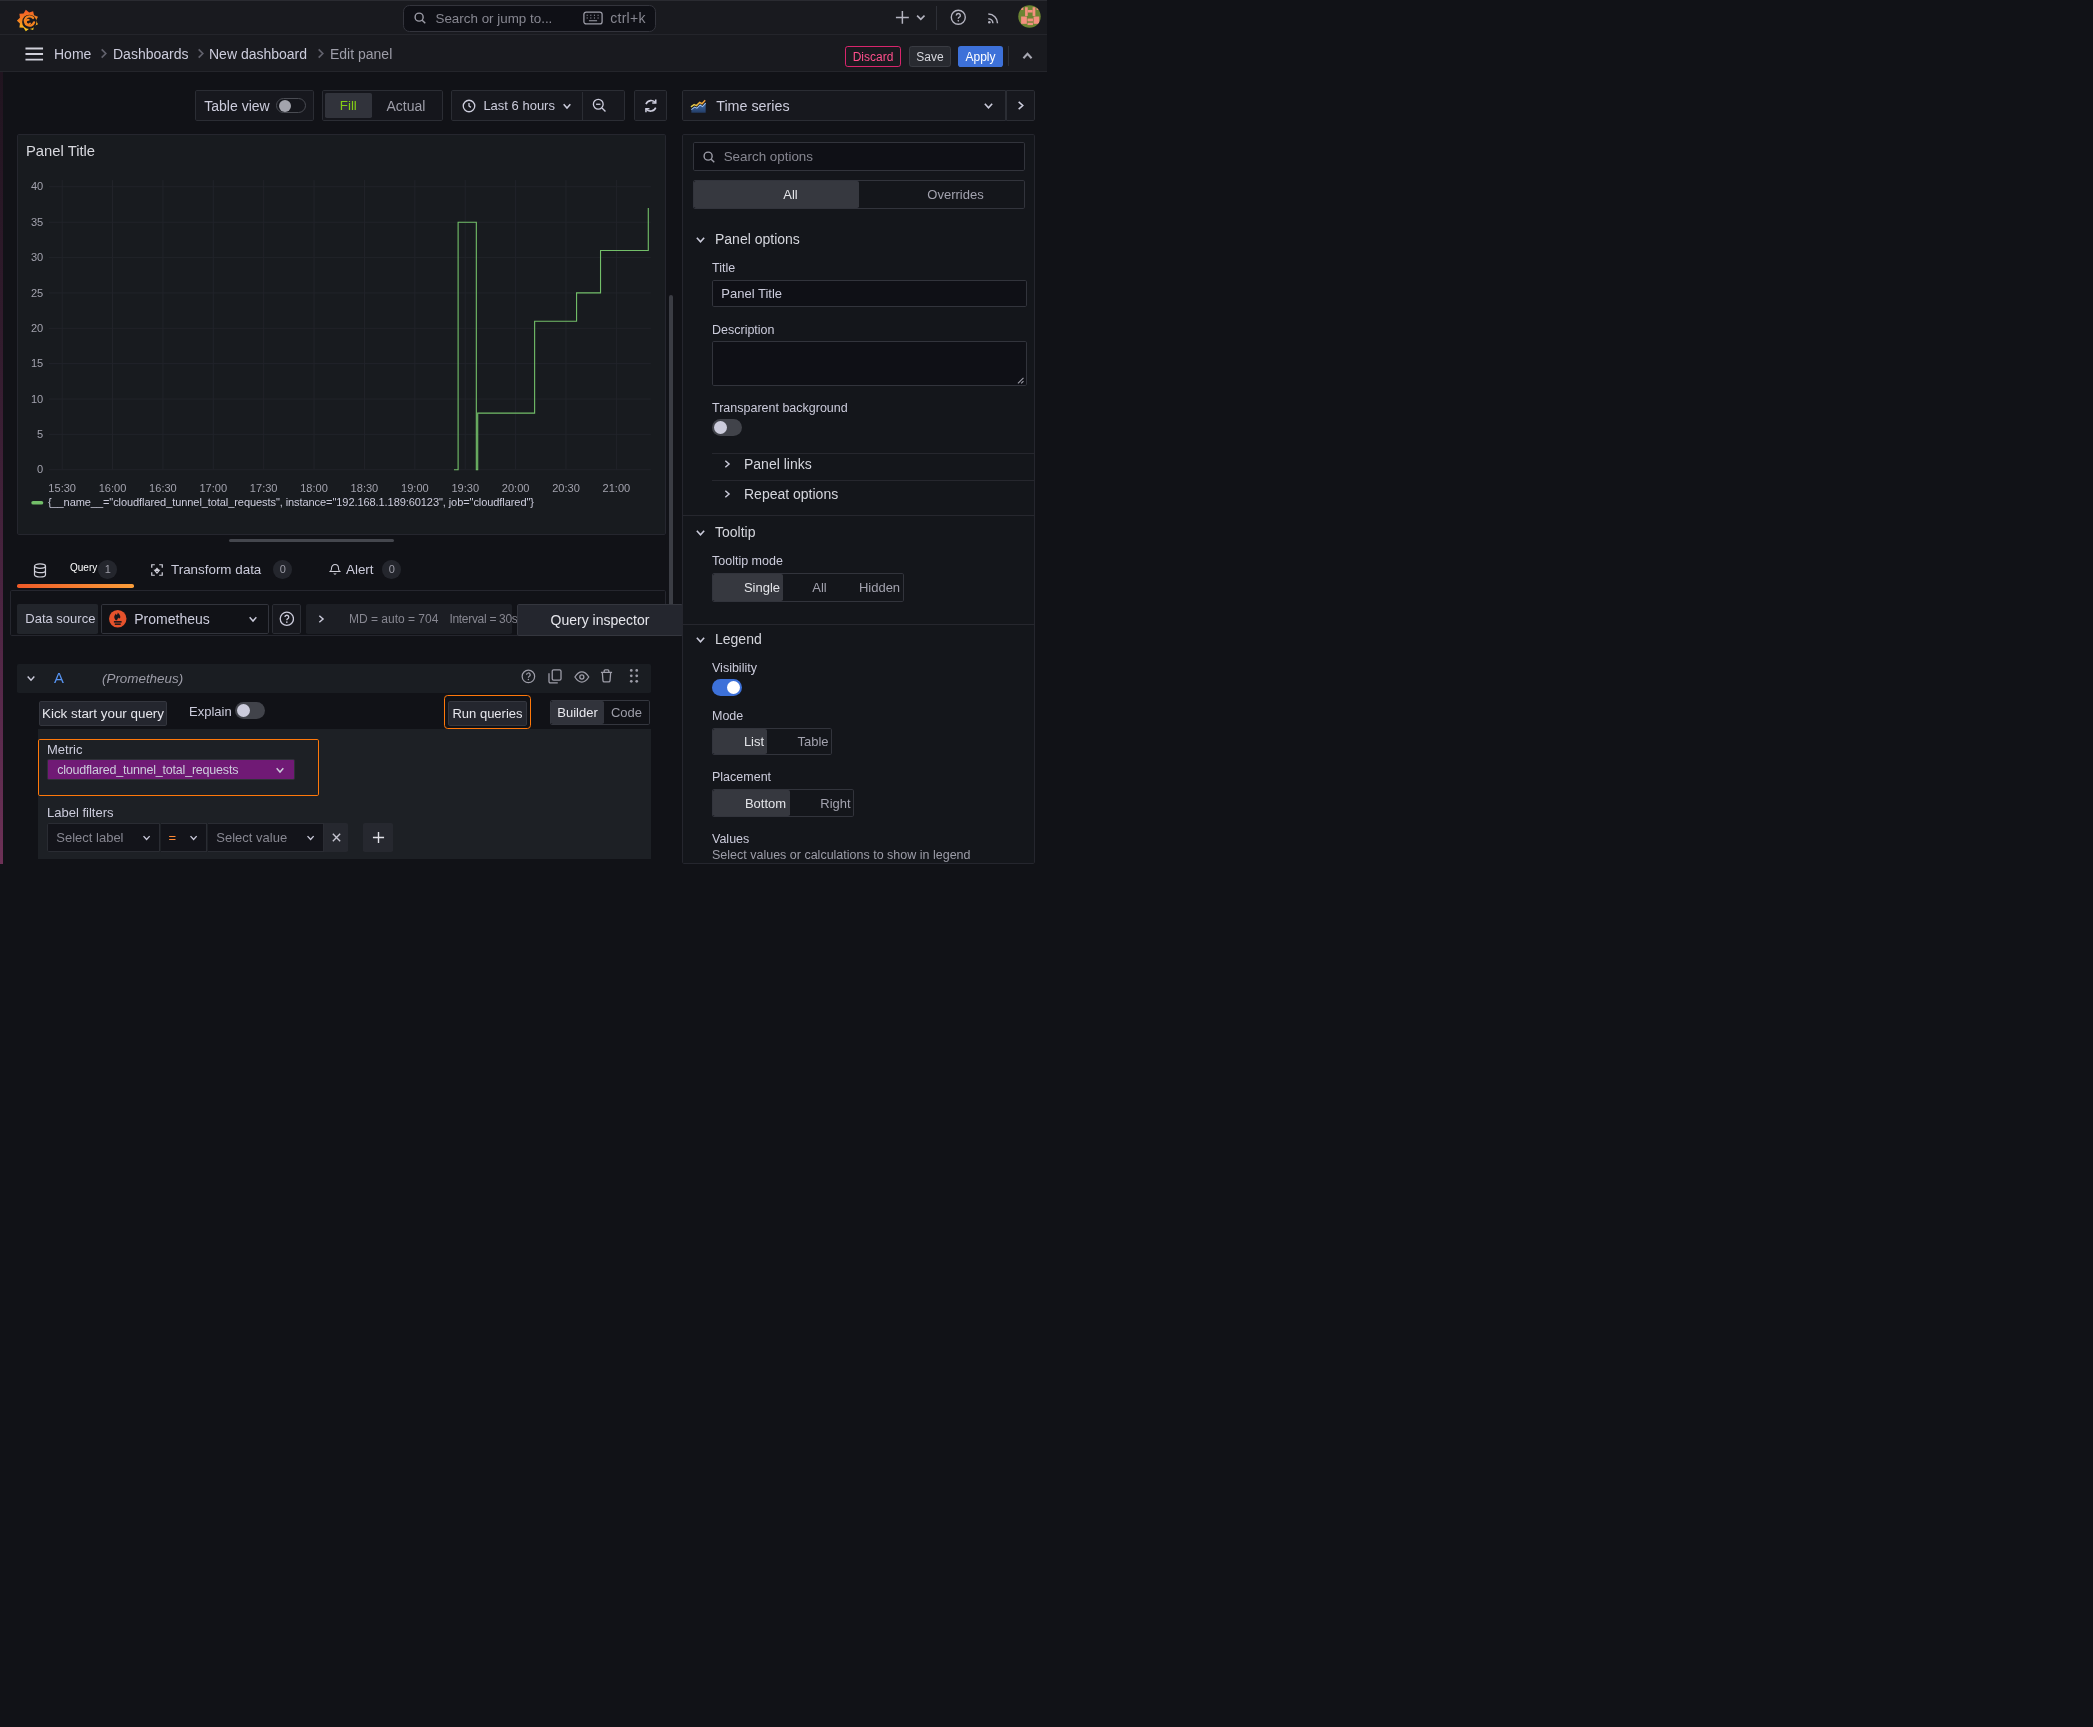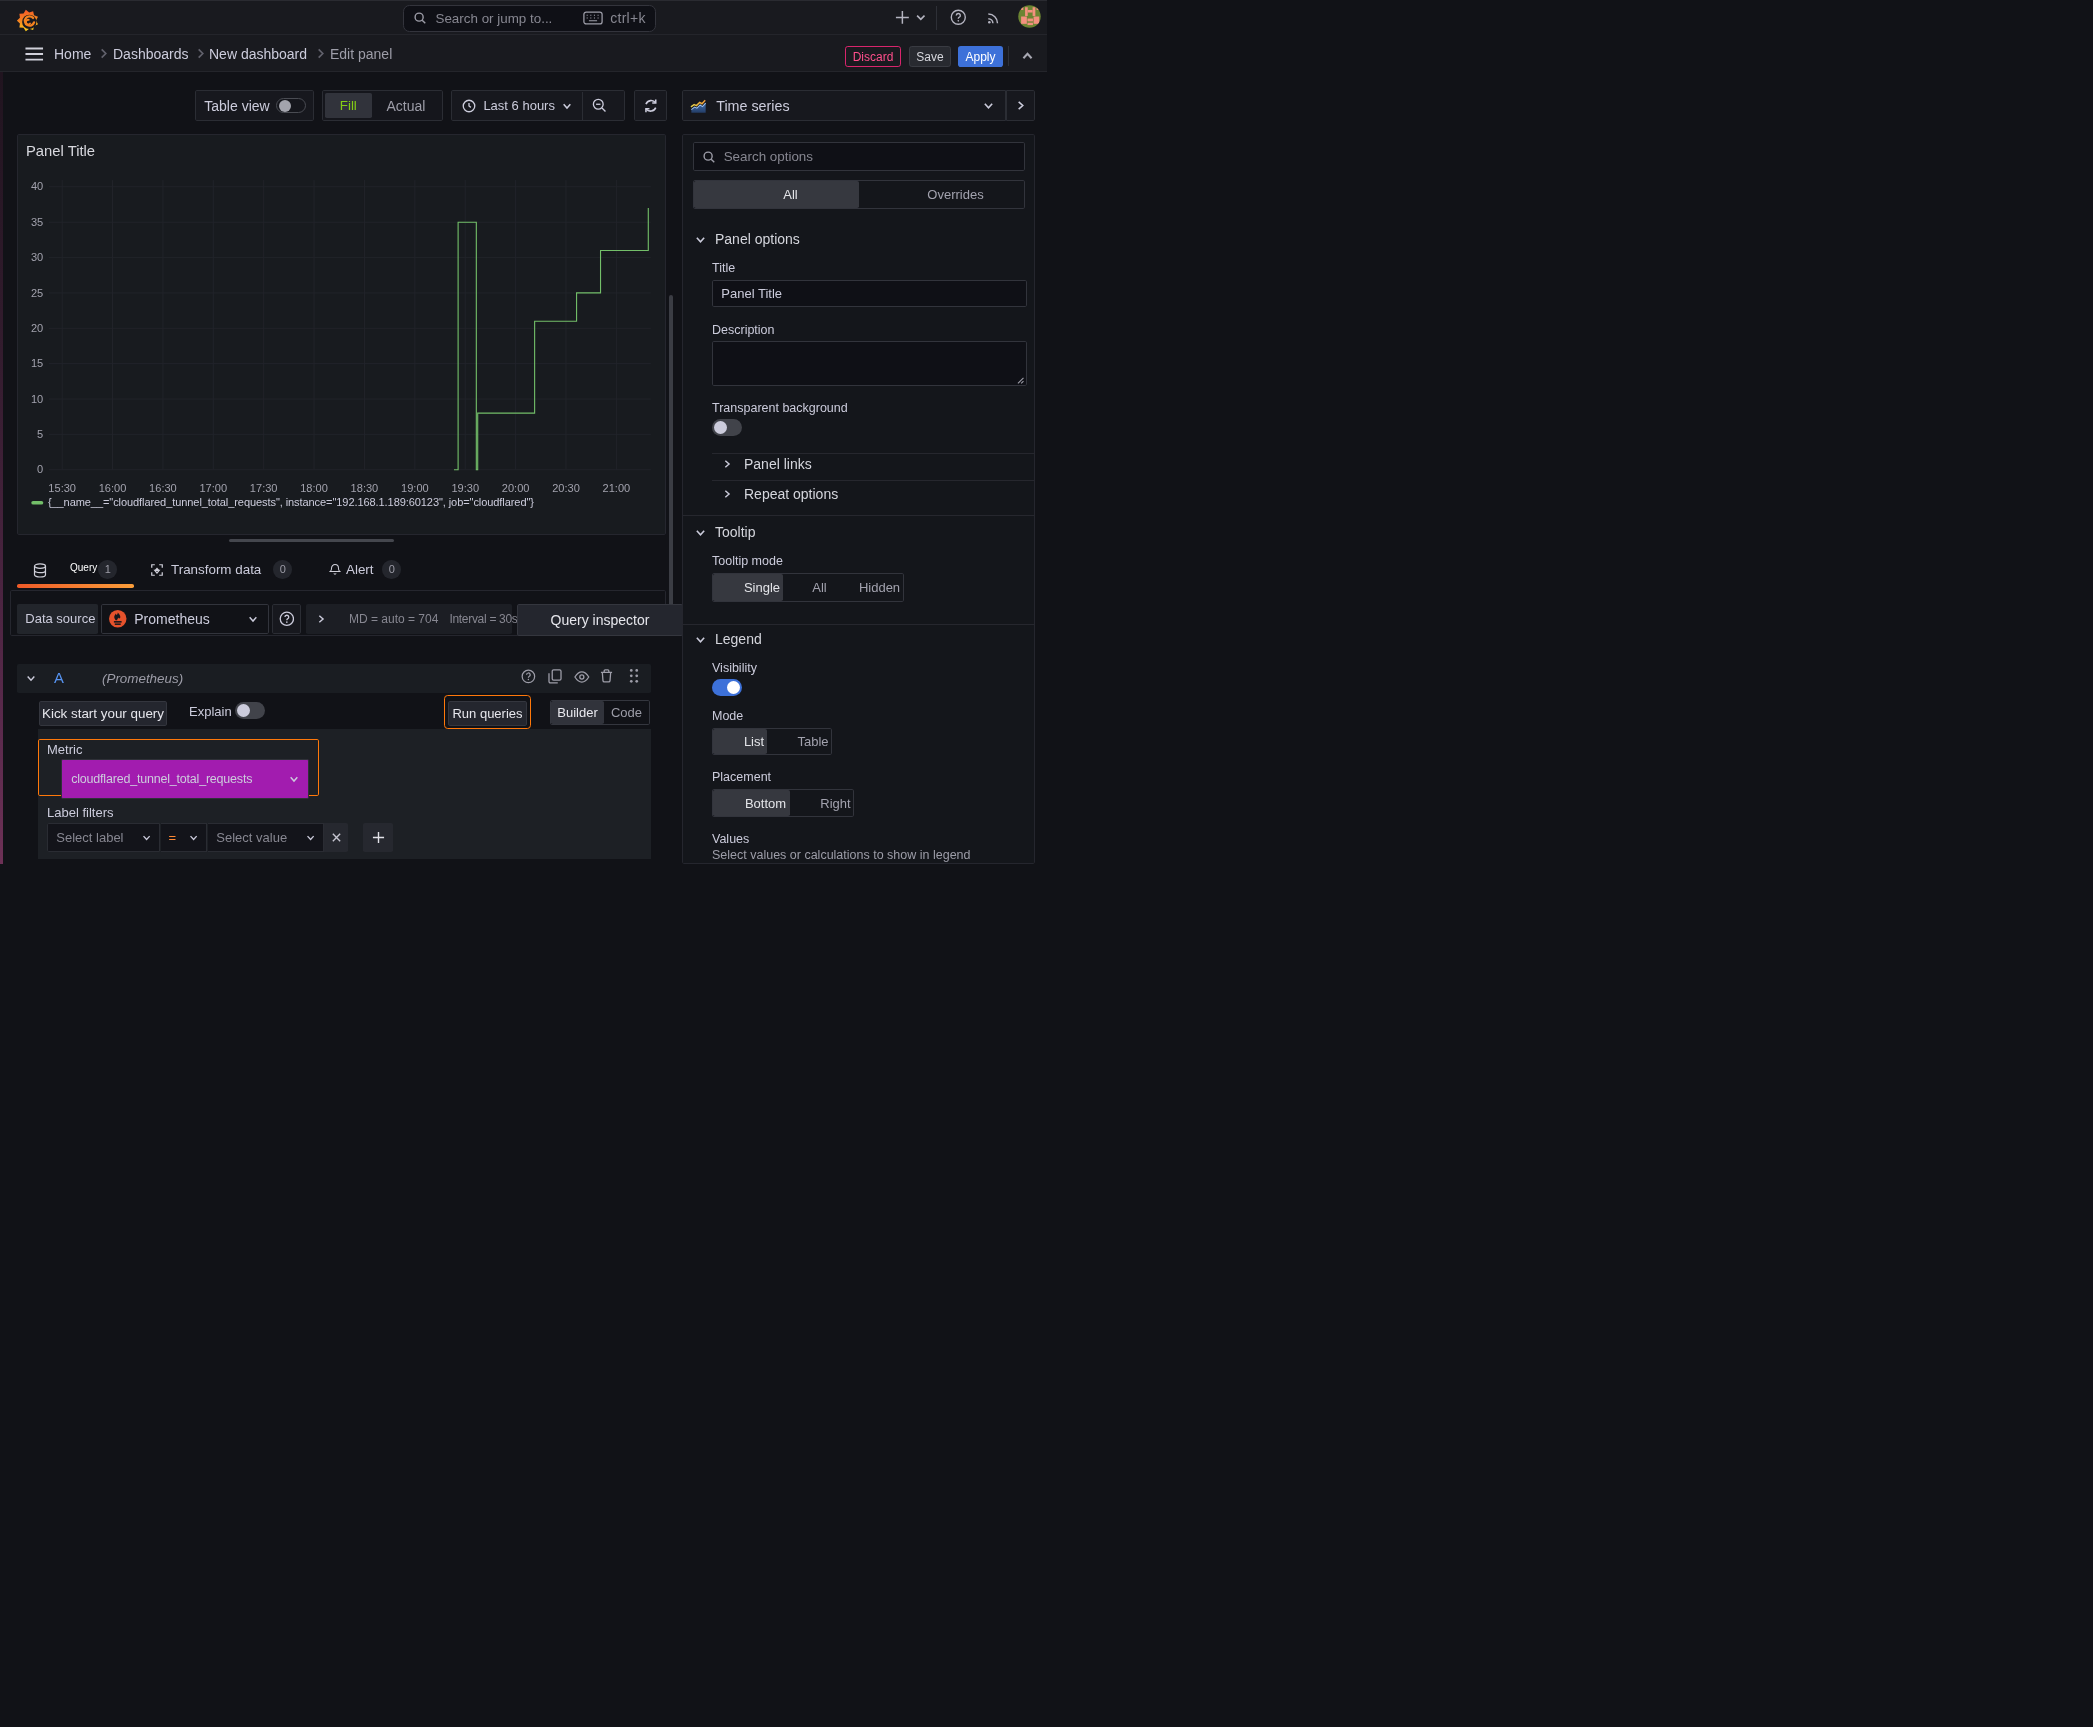"cloudflared_tunnel_total_requests" div.abs { background: #a21caf -> #701a75; height: 40px -> 21px; margin-left: 14px -> none }
